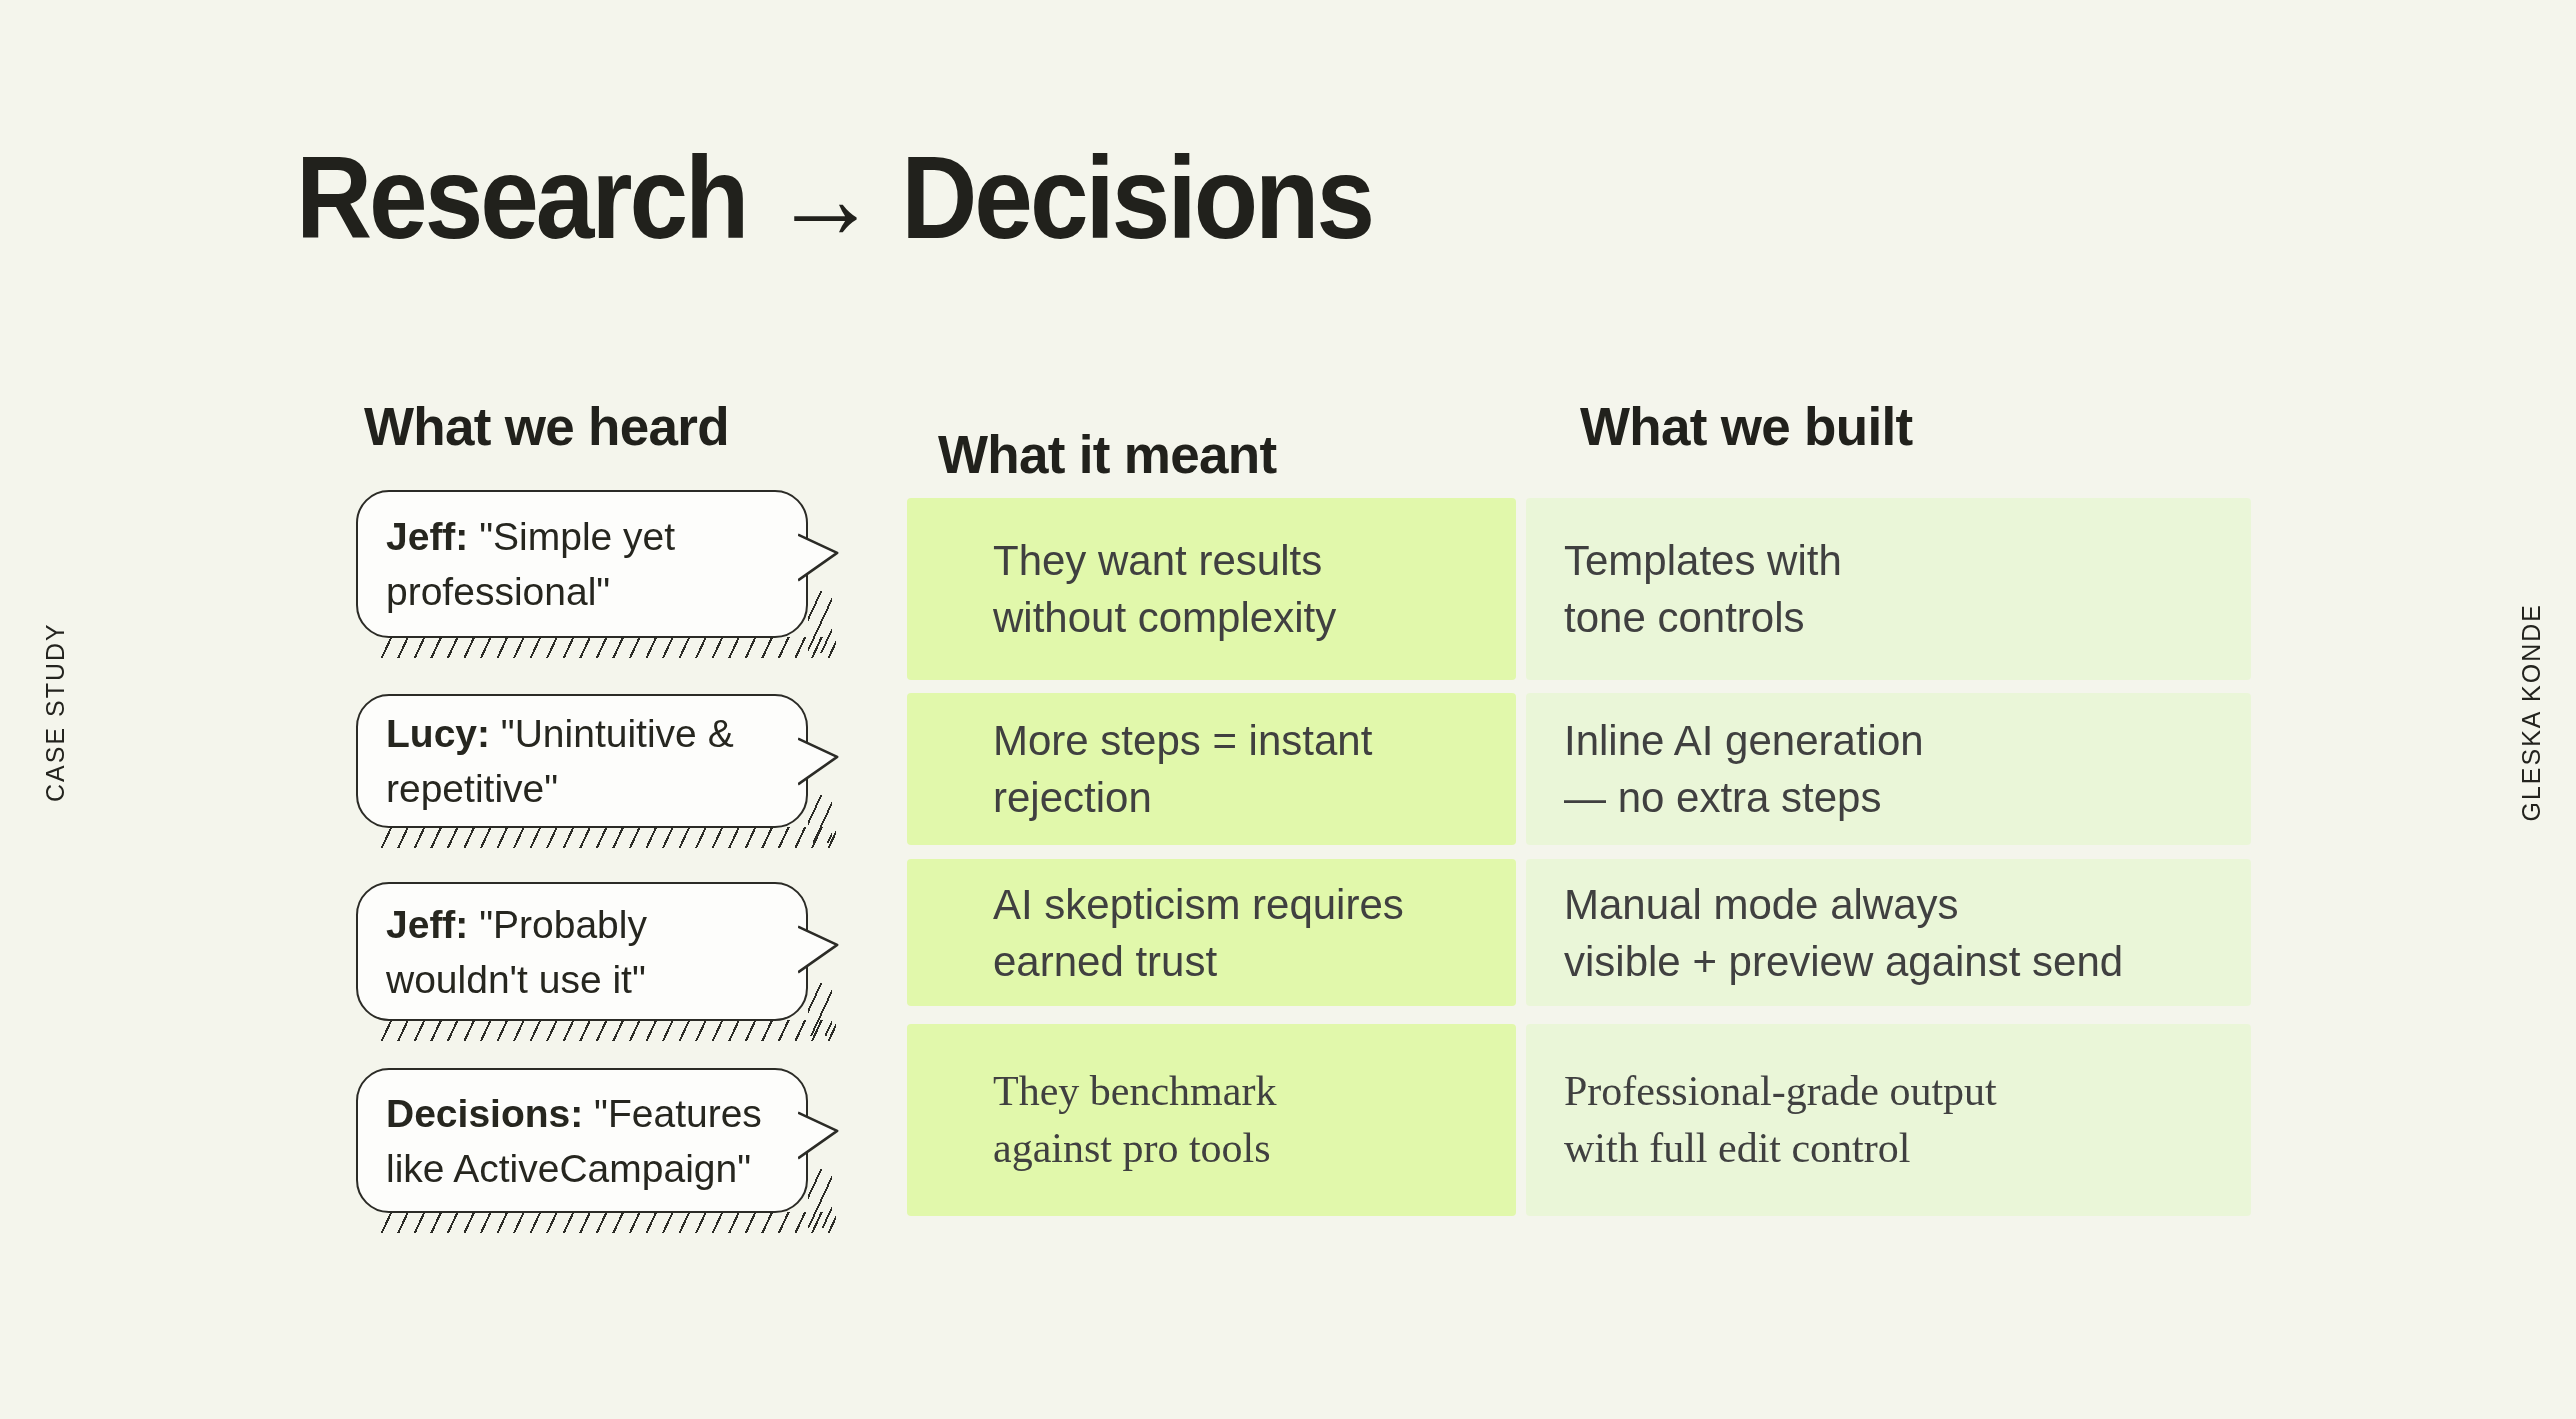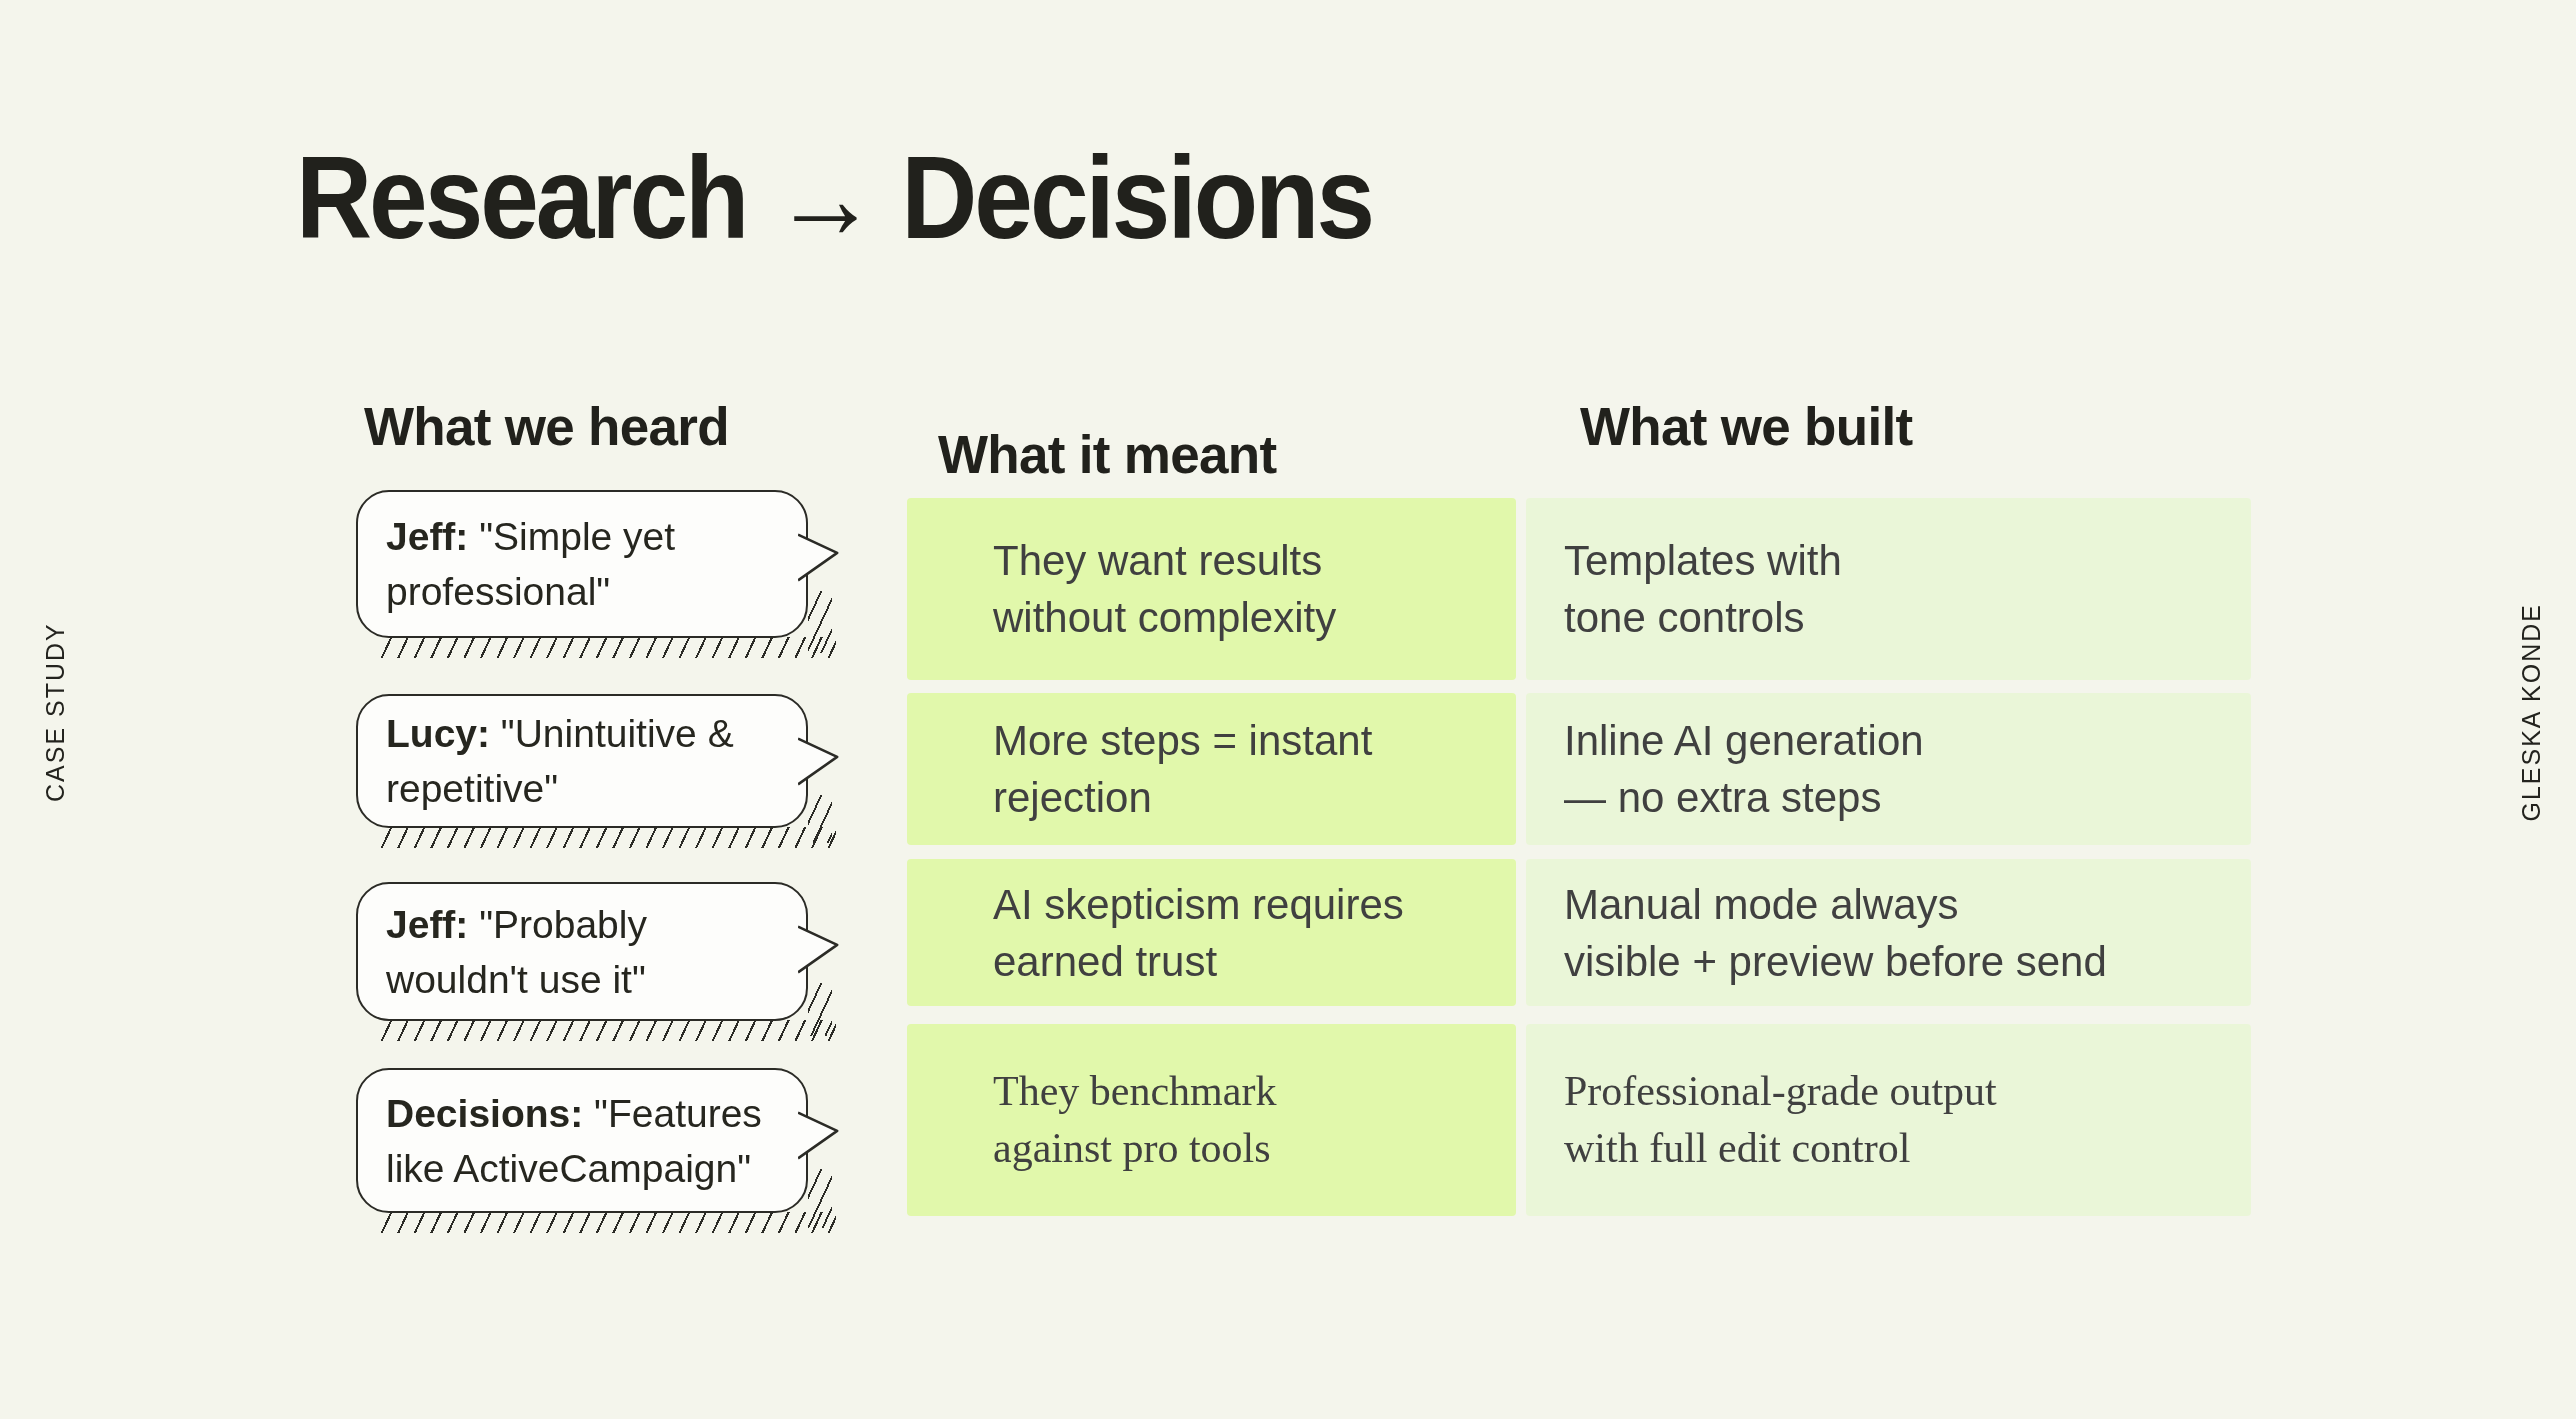"visible + preview before send" span.line { text: before -> against }
